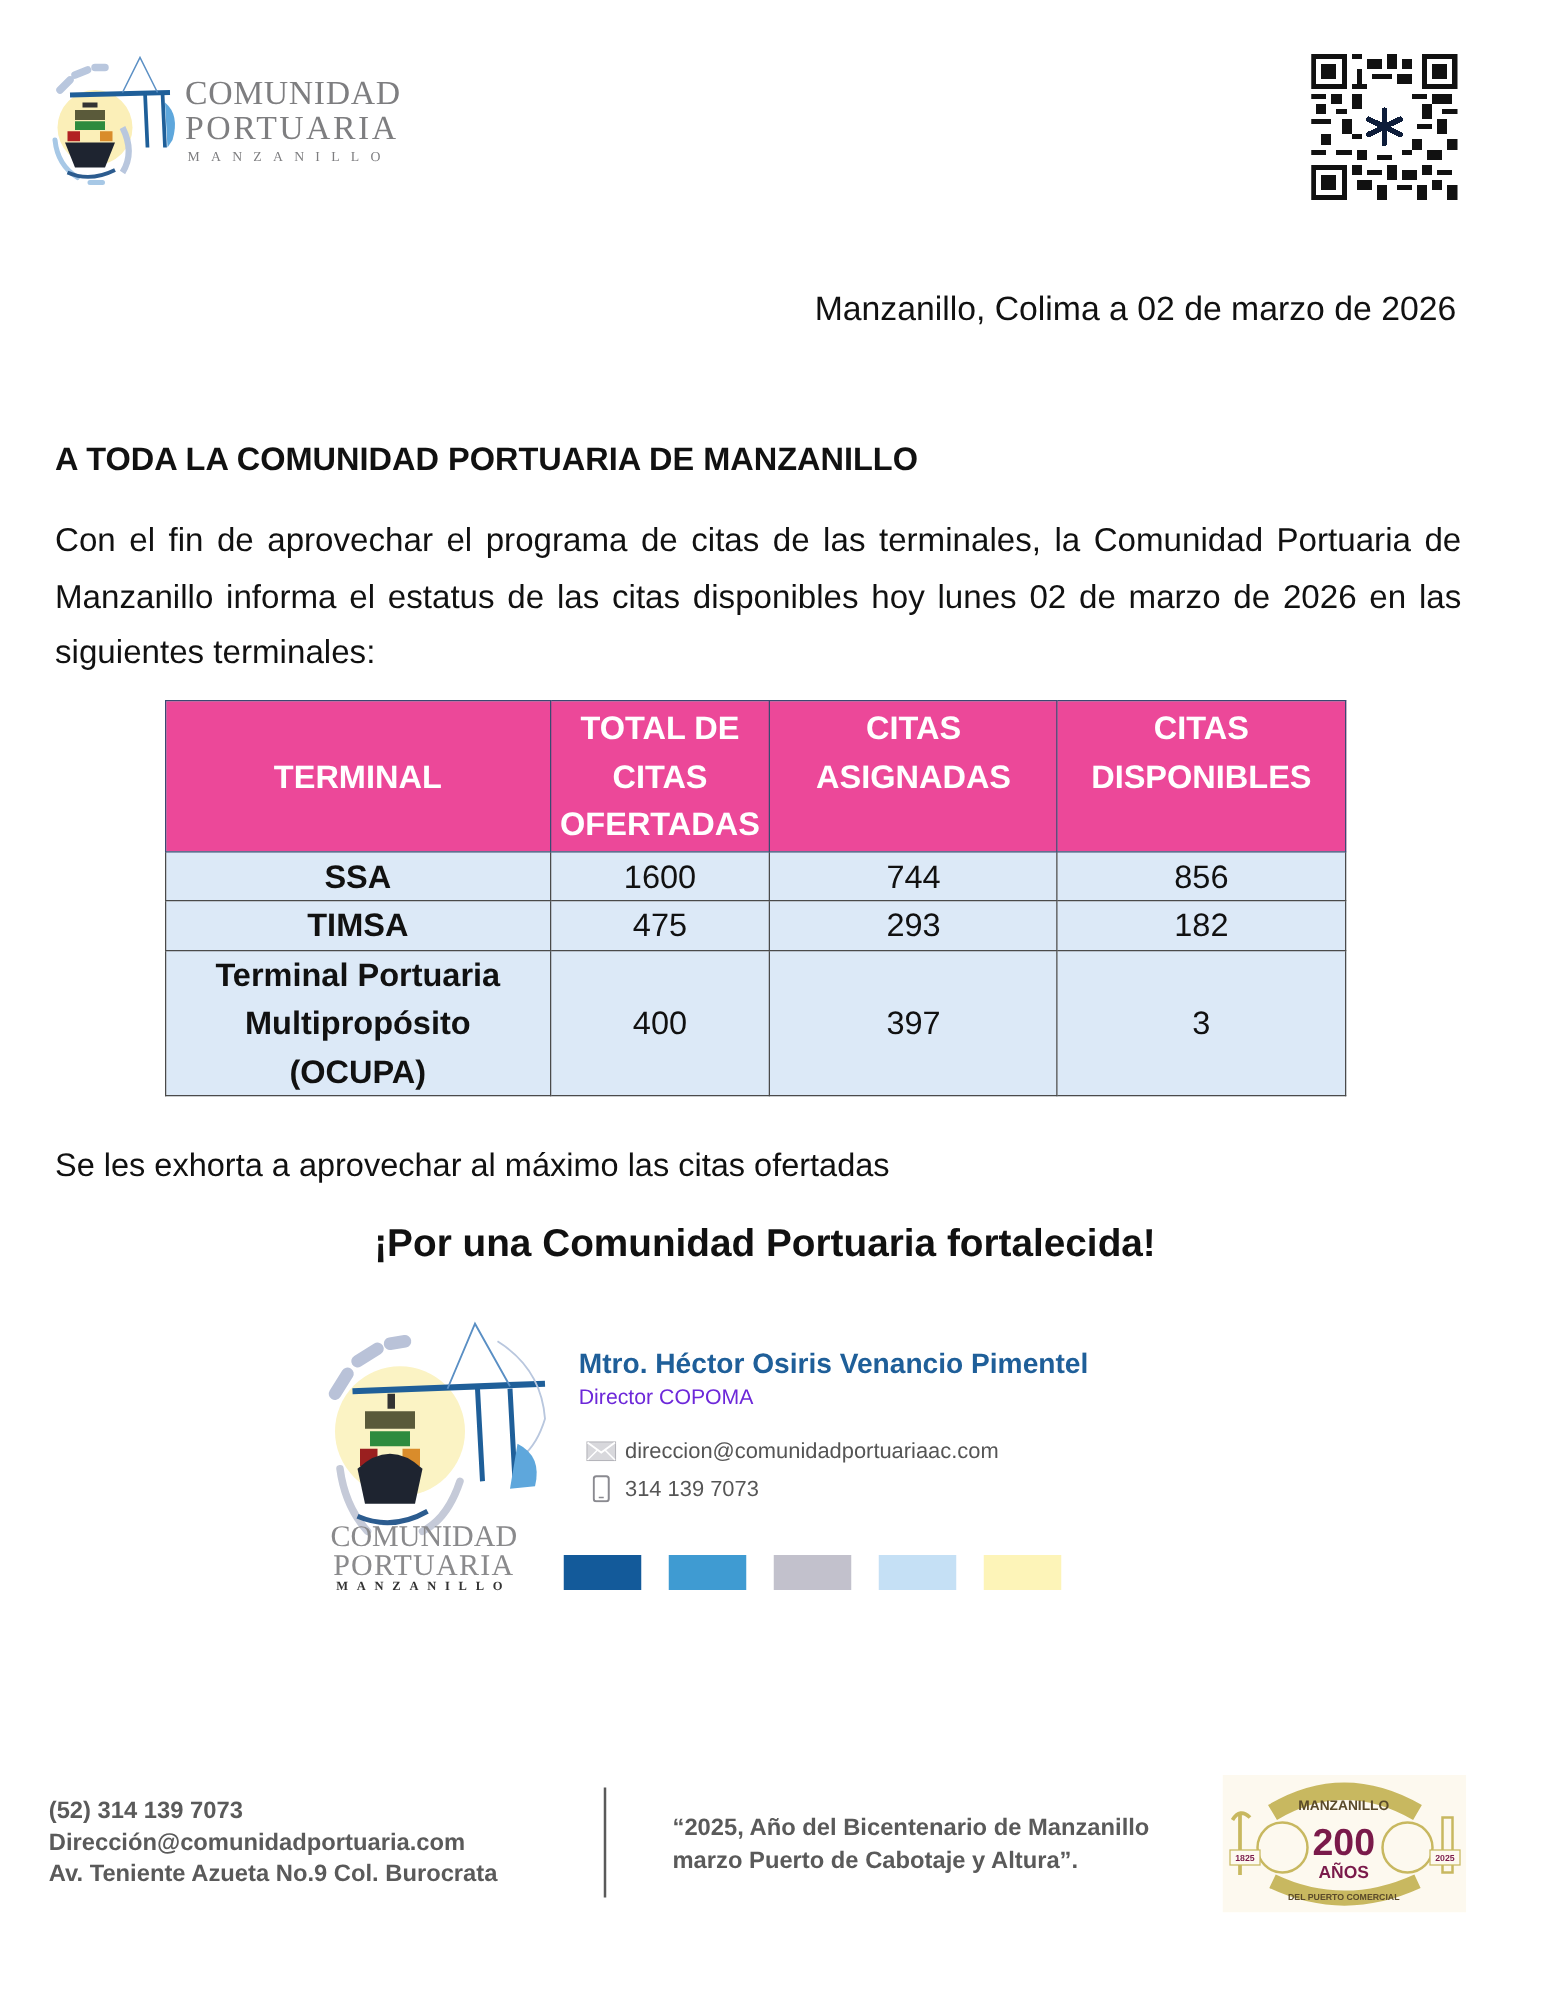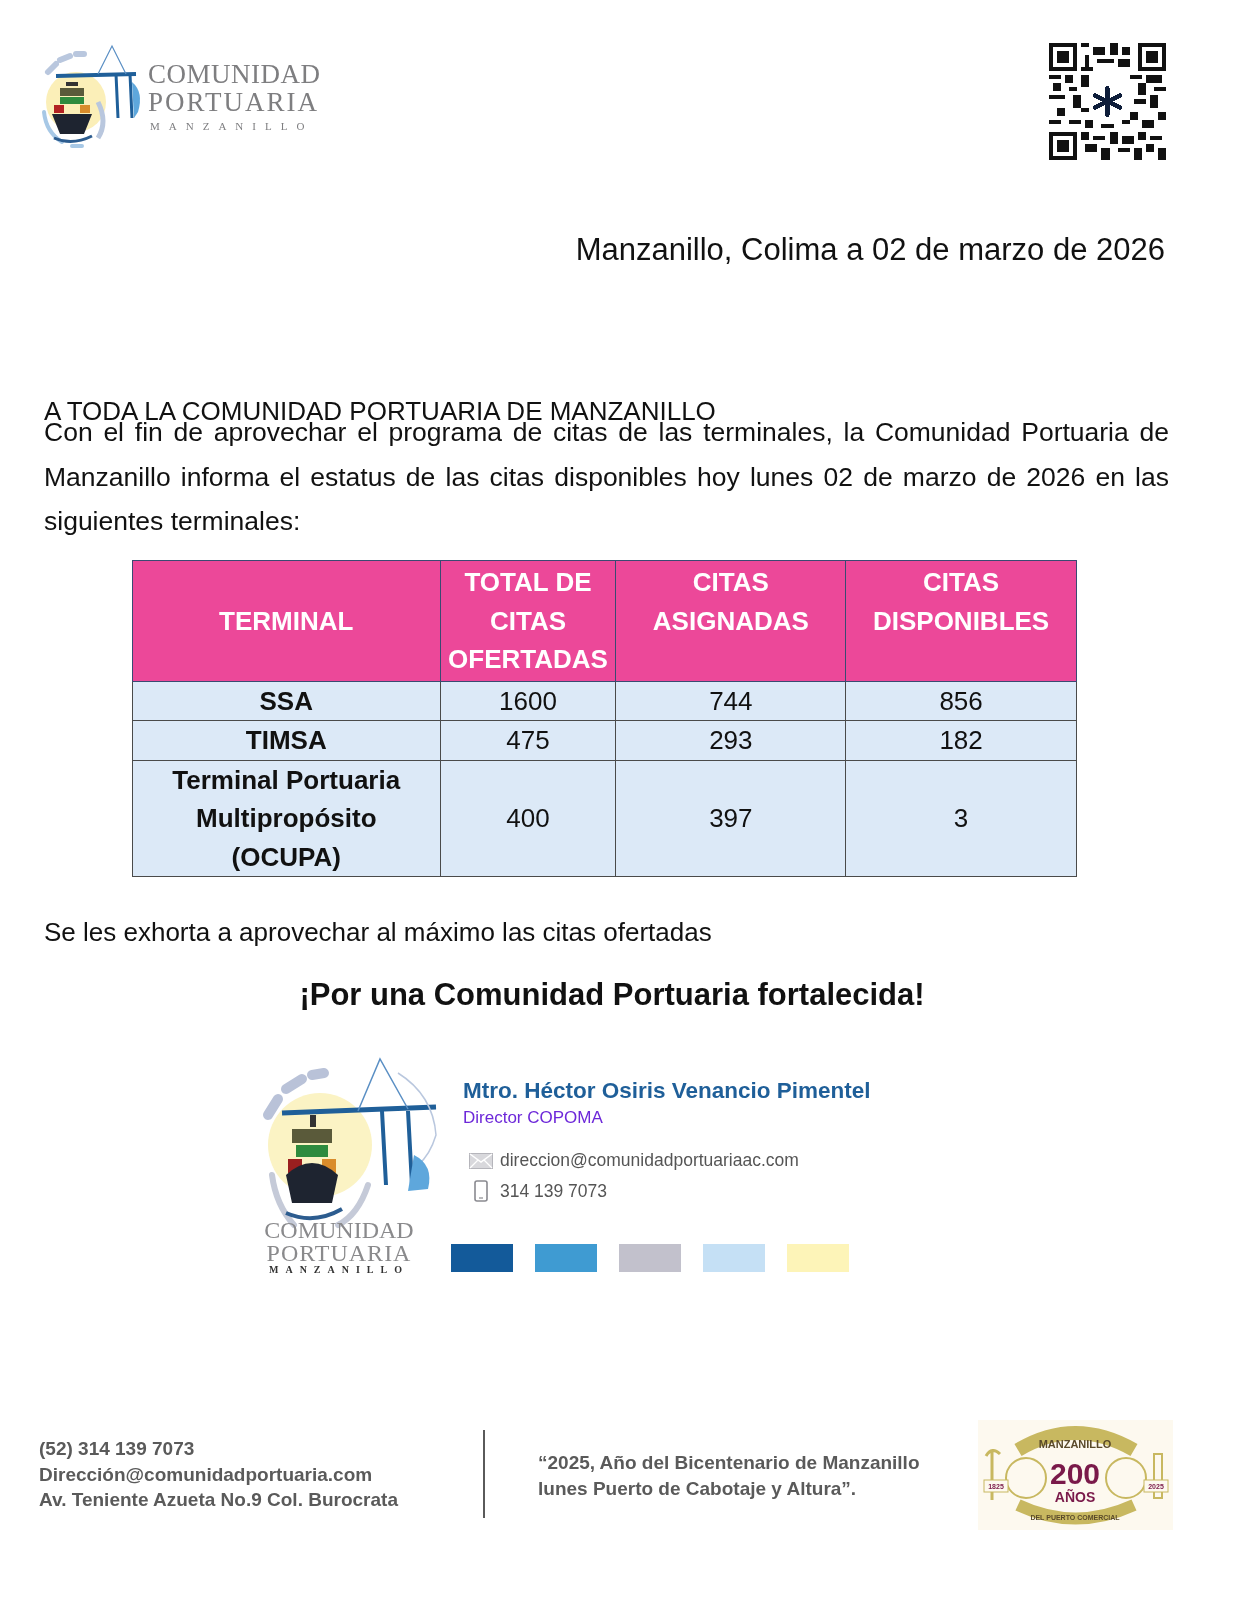"Manzanillo, Colima a 02 de" .date { font-size: 31px -> 27px }
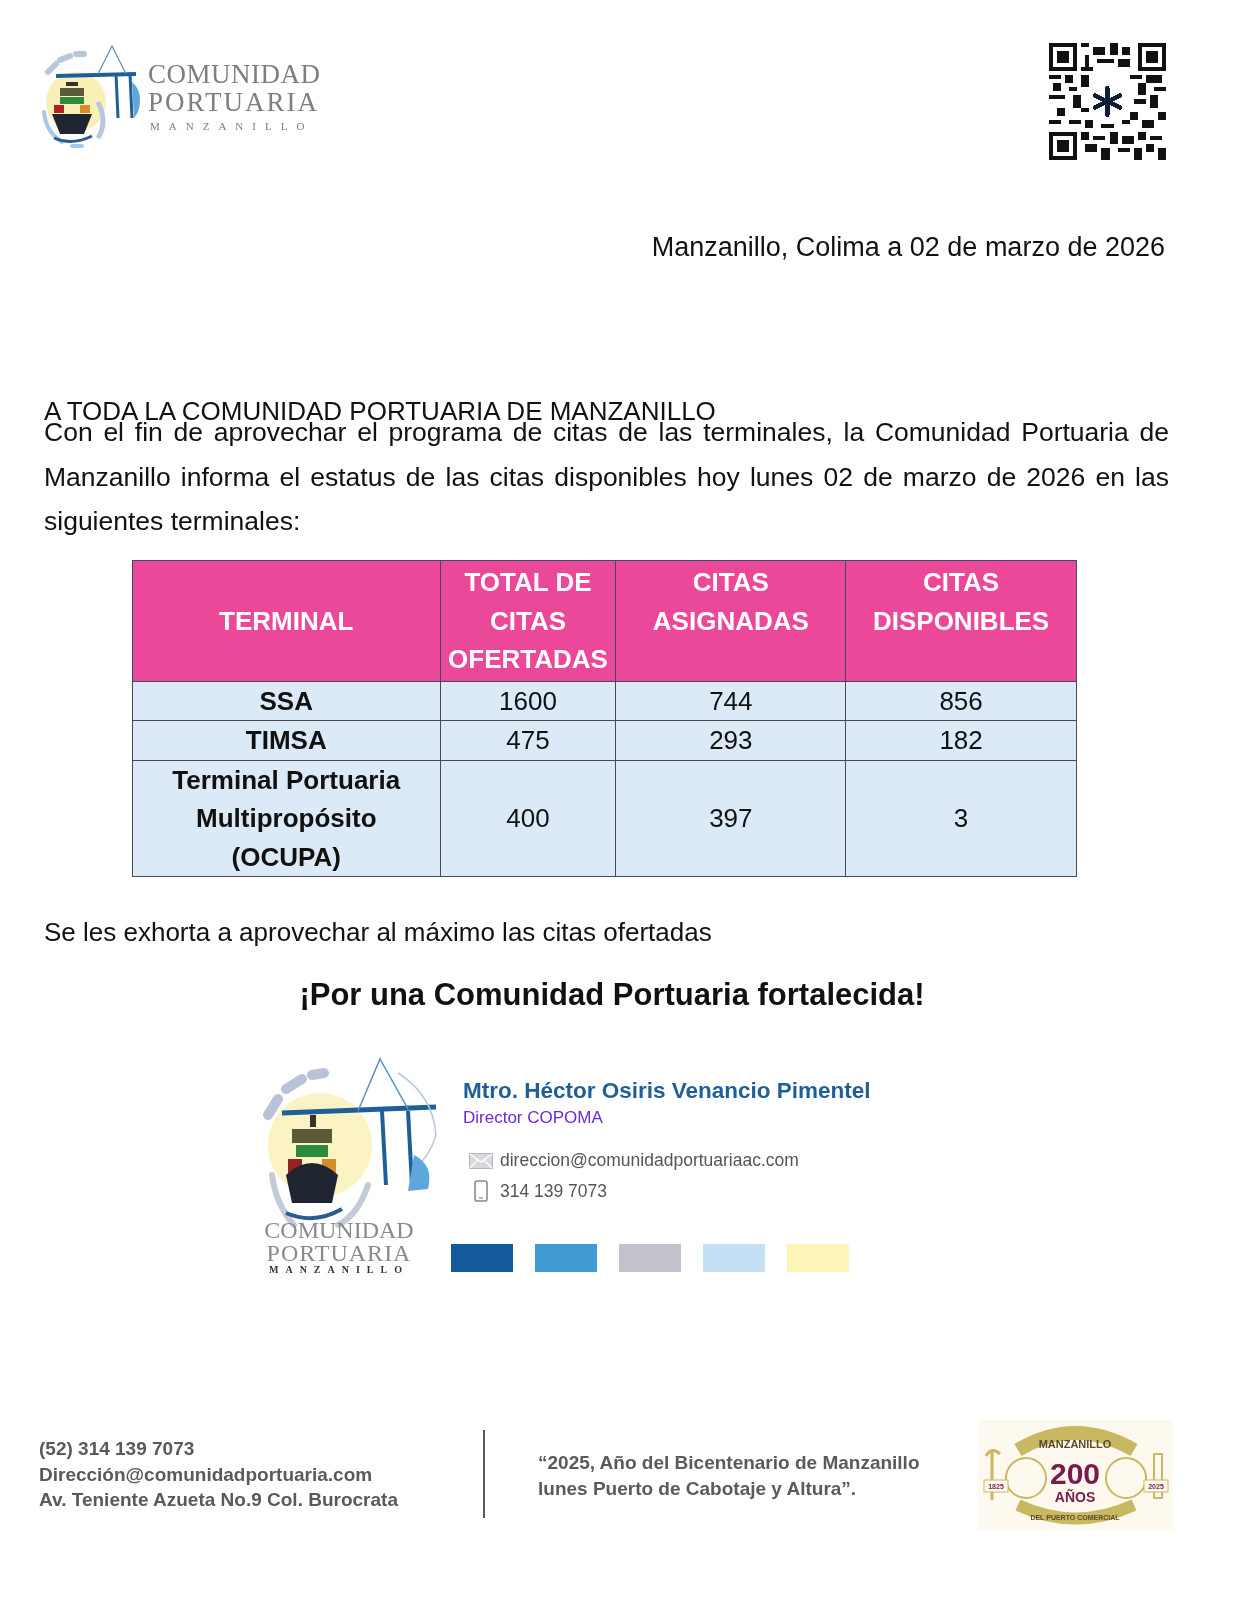"A TODA LA COMUNIDAD PORTUARIA" .heading { font-weight: normal -> bold; margin-top: 44px -> none }
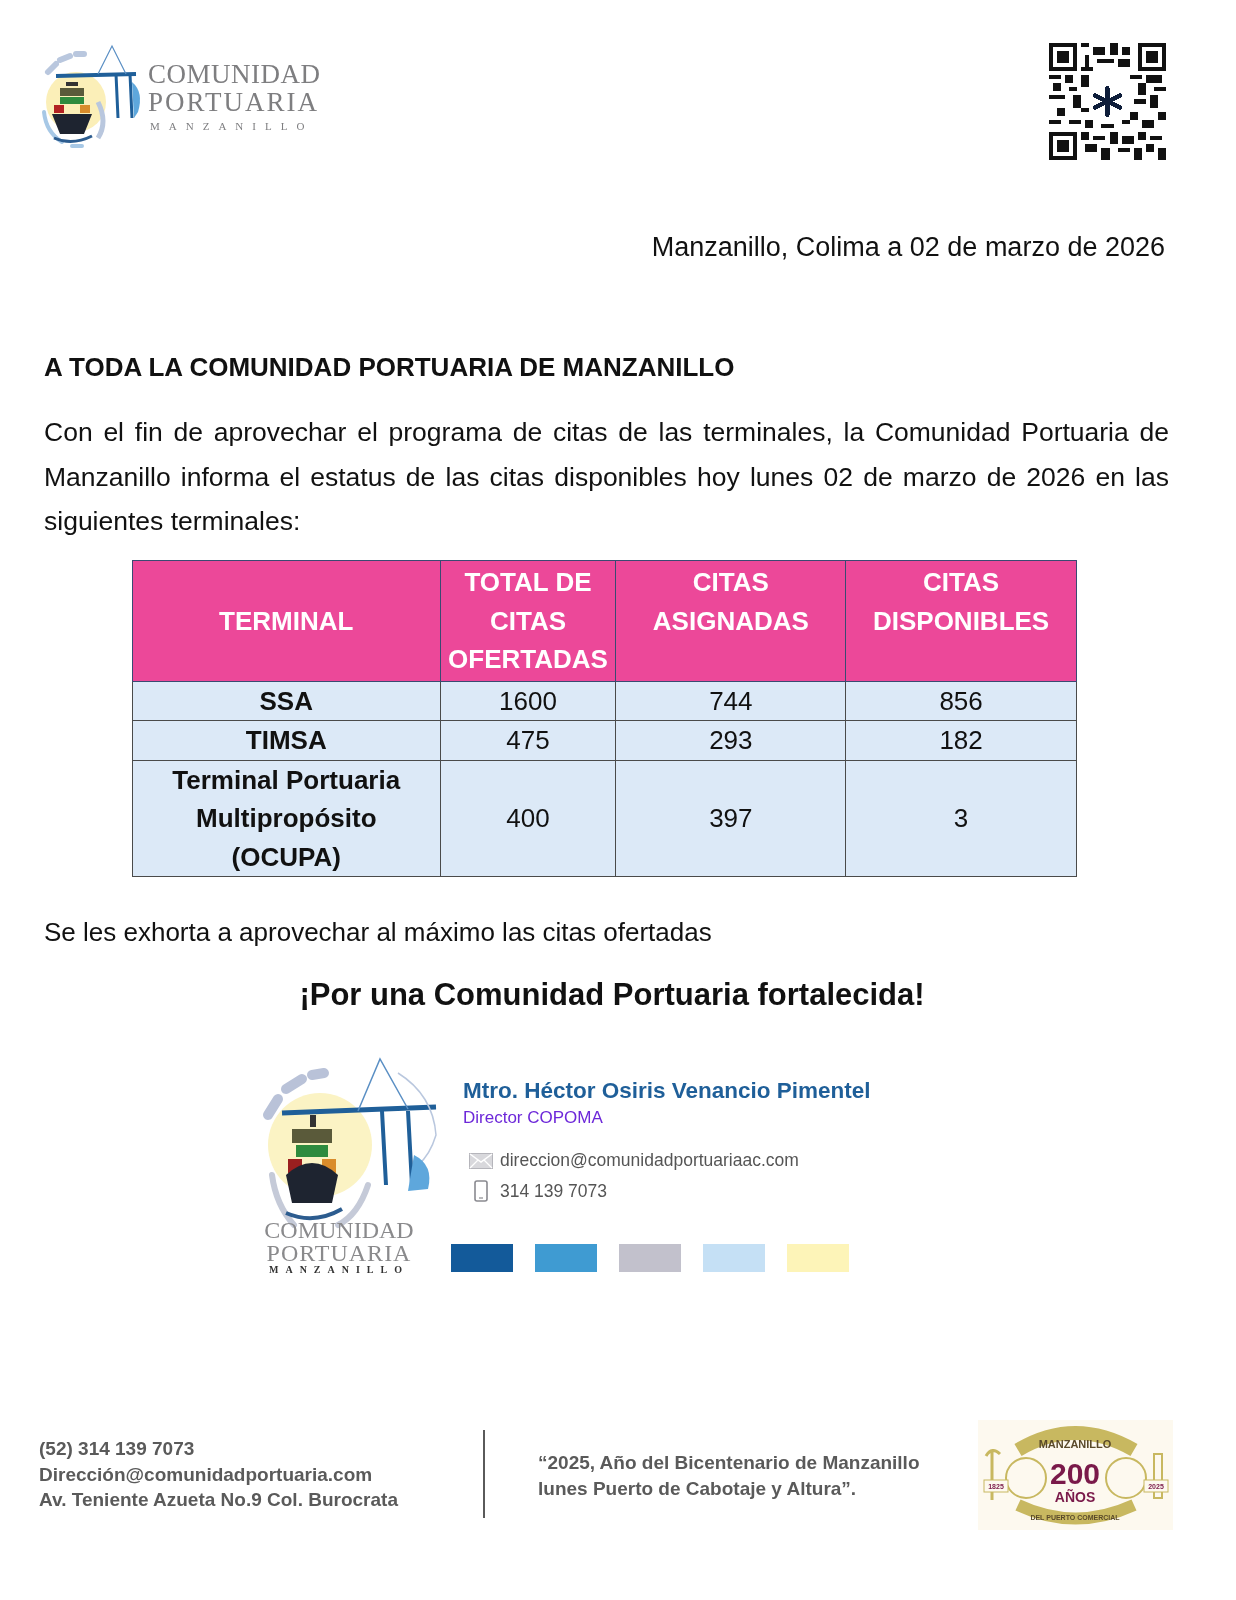"lunes Puerto de Cabotaje y" div { text: lunes -> marzo }
